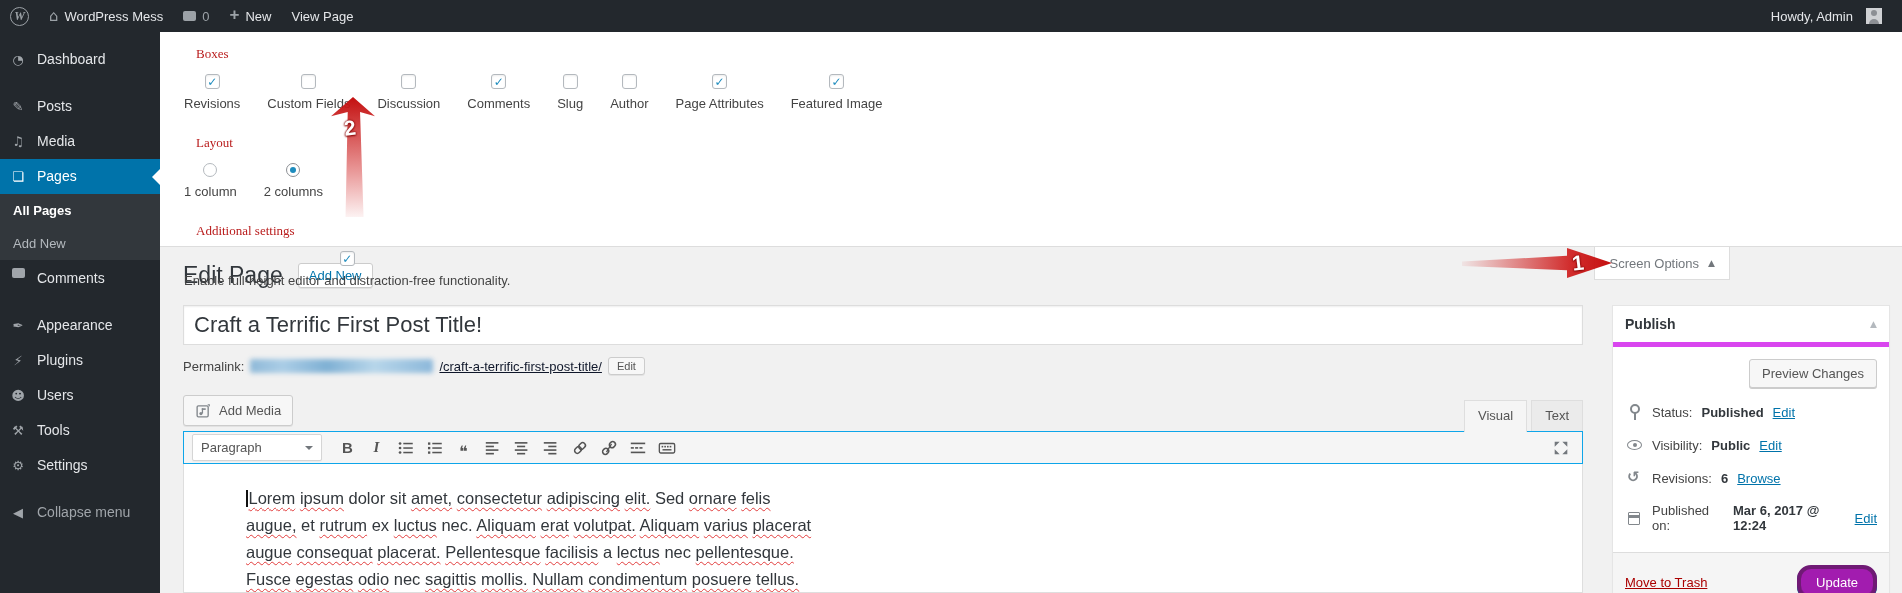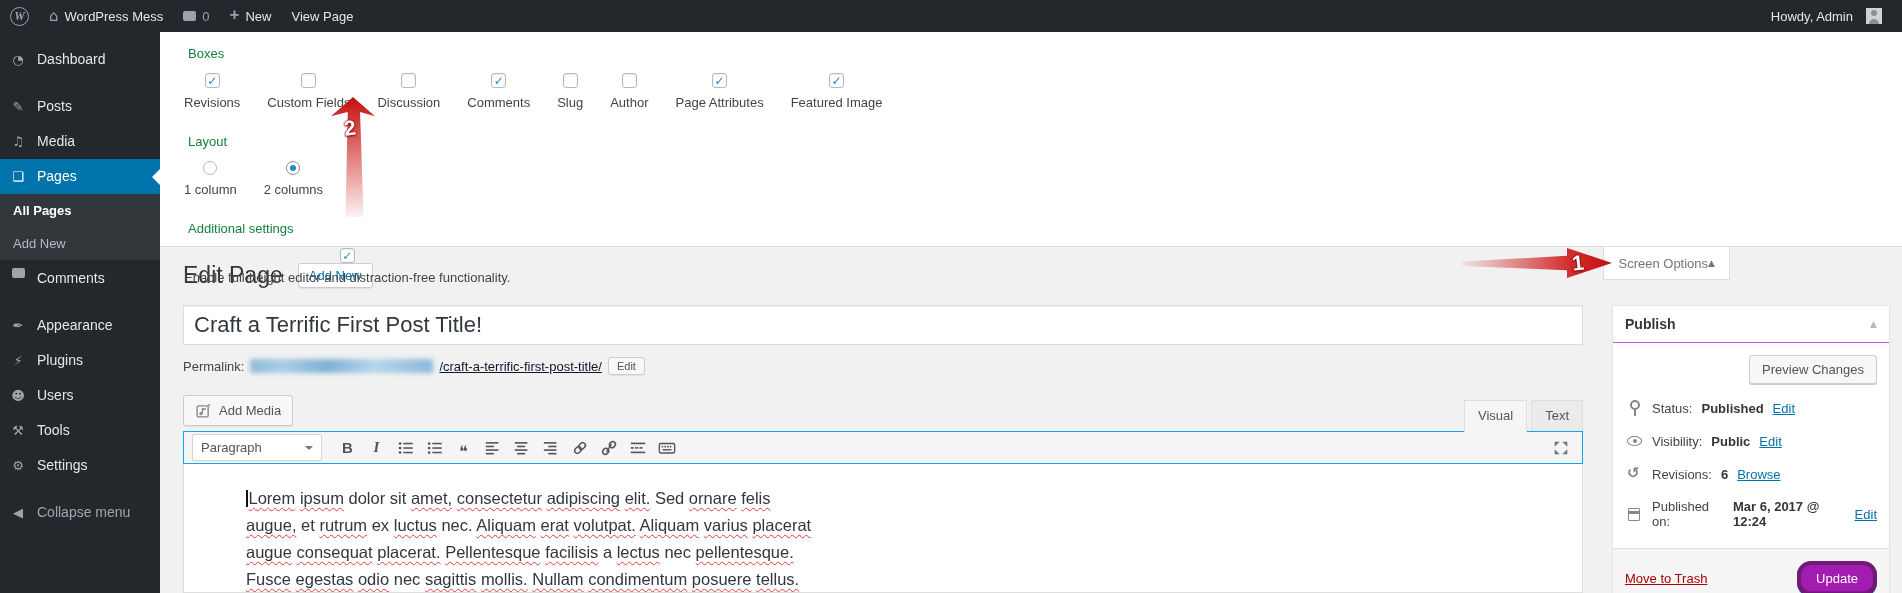"Boxes" .so-legend { color: #15803d -> #b91c1c; font-family: none -> Liberation Serif, serif; margin: 0 4px 12px -> 0 12px 12px }
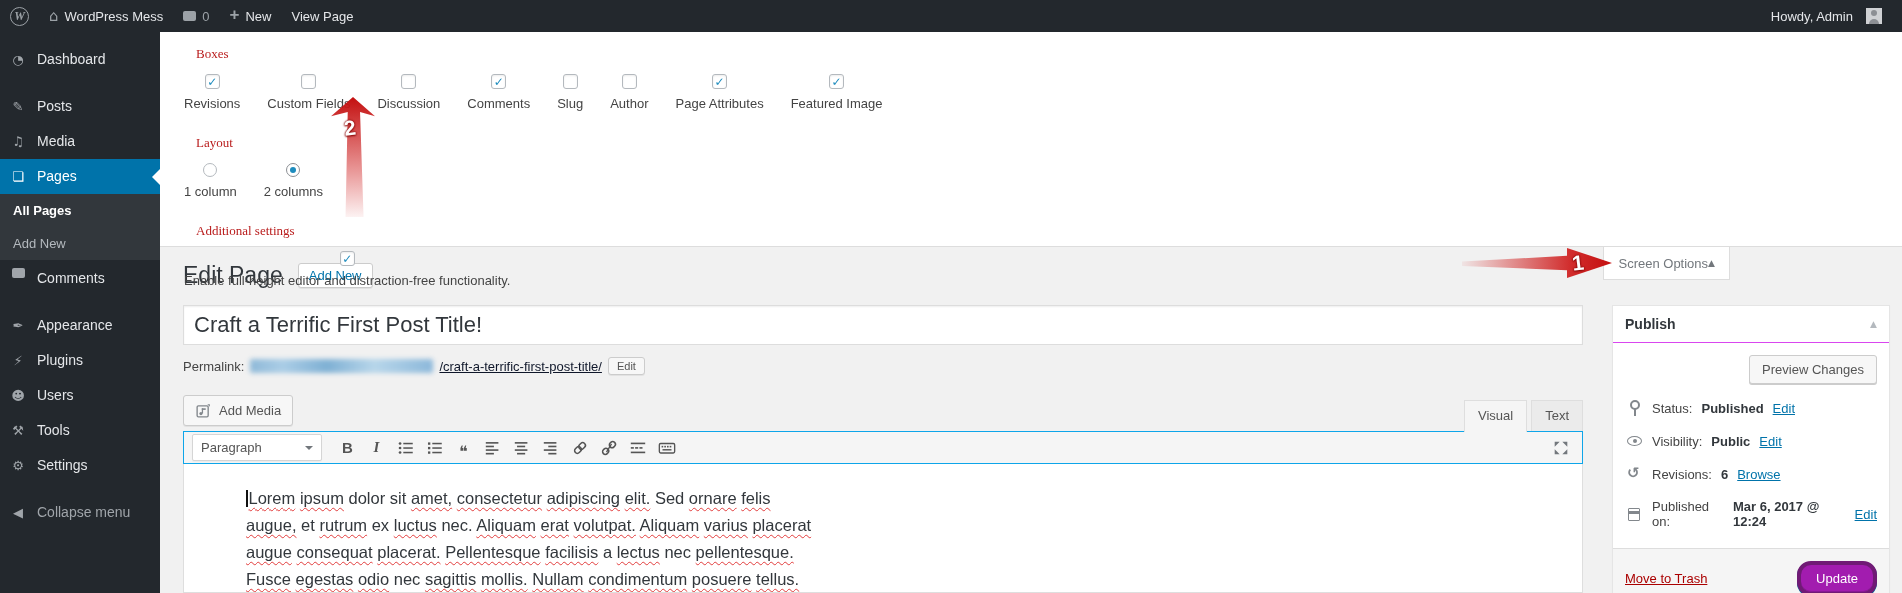"Screen Options" #so-tab { gap: none -> 9px }
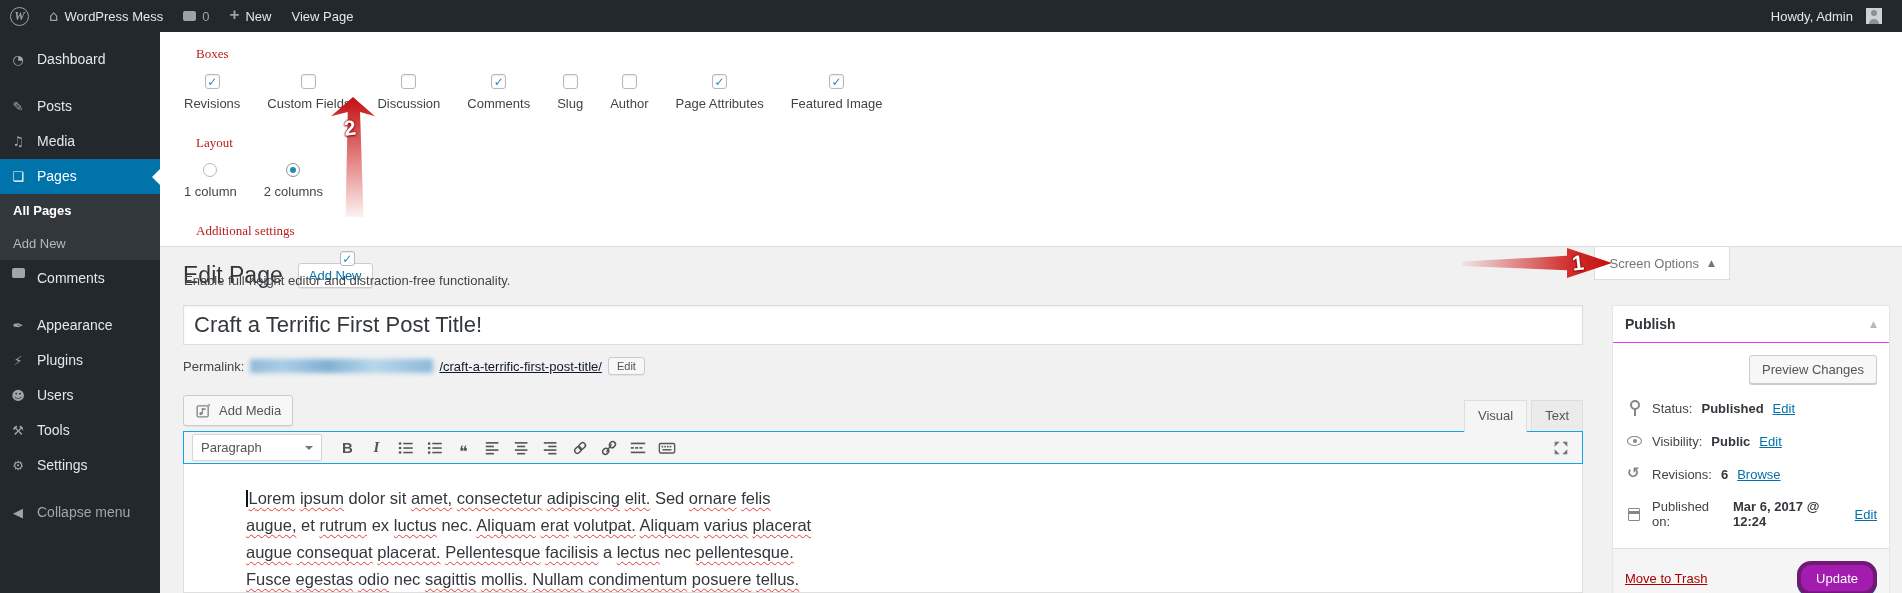"Publish" .pub-head { border-bottom: 1px solid #d946ef -> 5px solid #d946ef }
